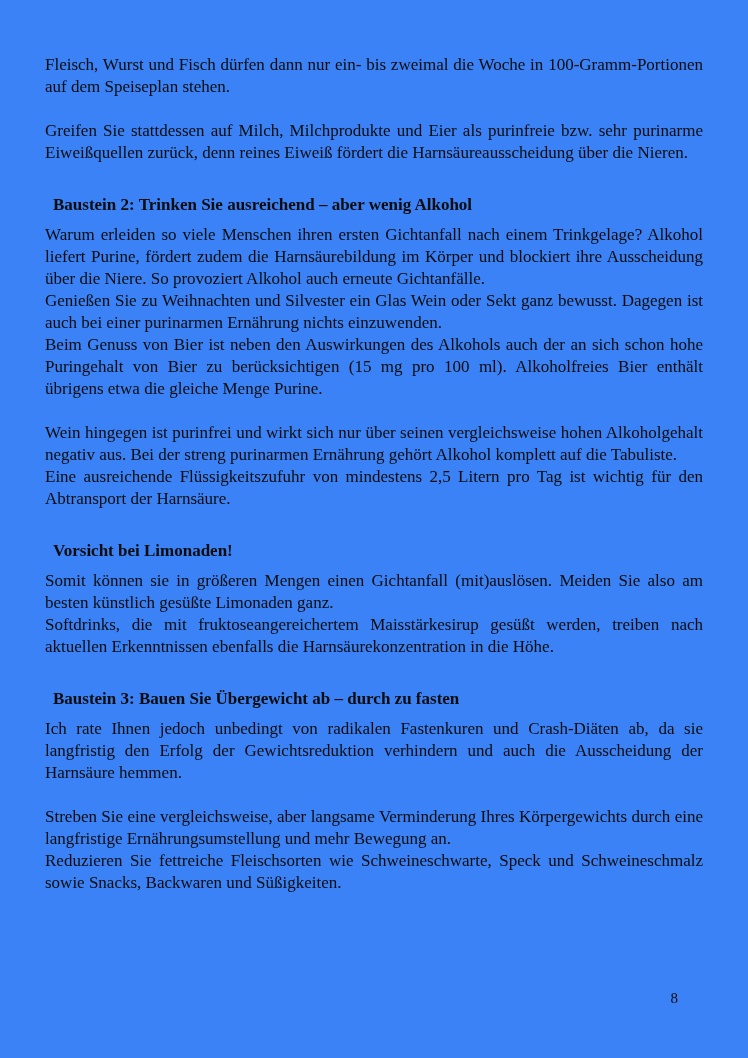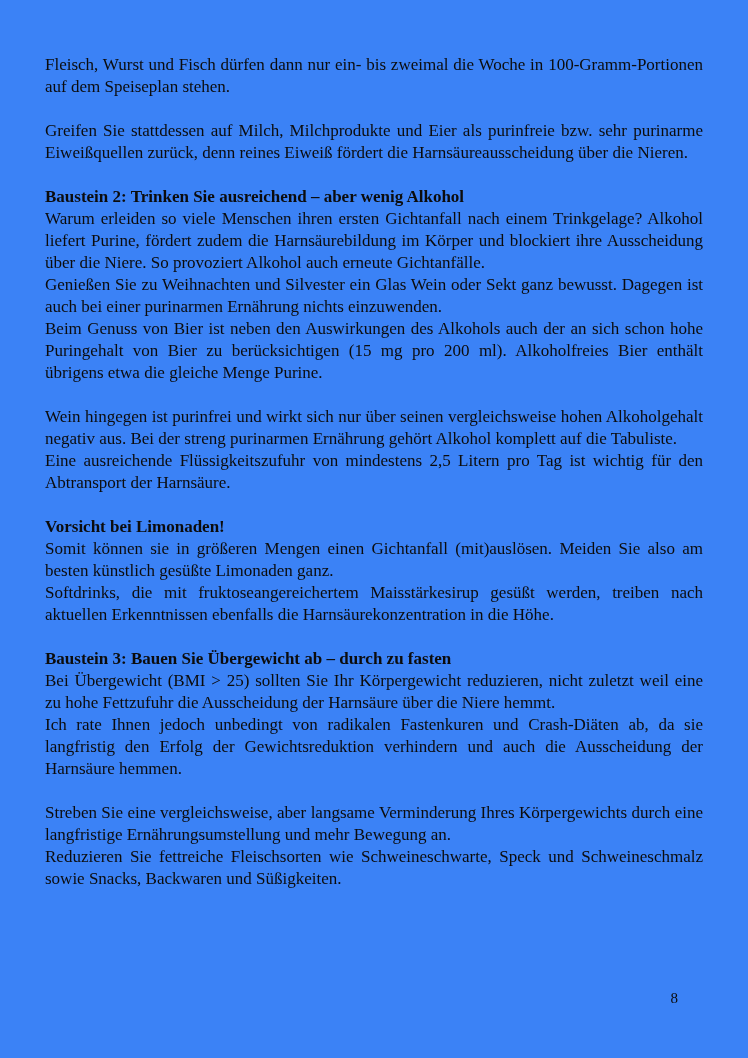"Baustein 2: Trinken Sie ausreichend" .heading { margin: 0 -> 8px }
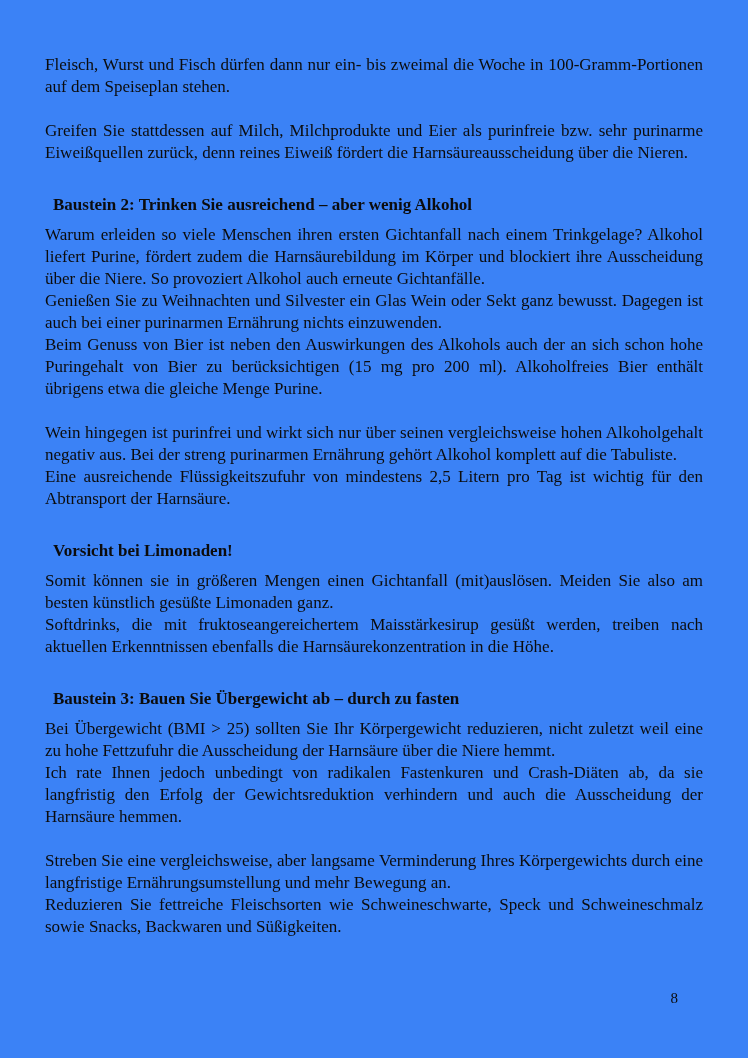"Beim Genuss von Bier ist" p.para { text: 200 -> 100 }
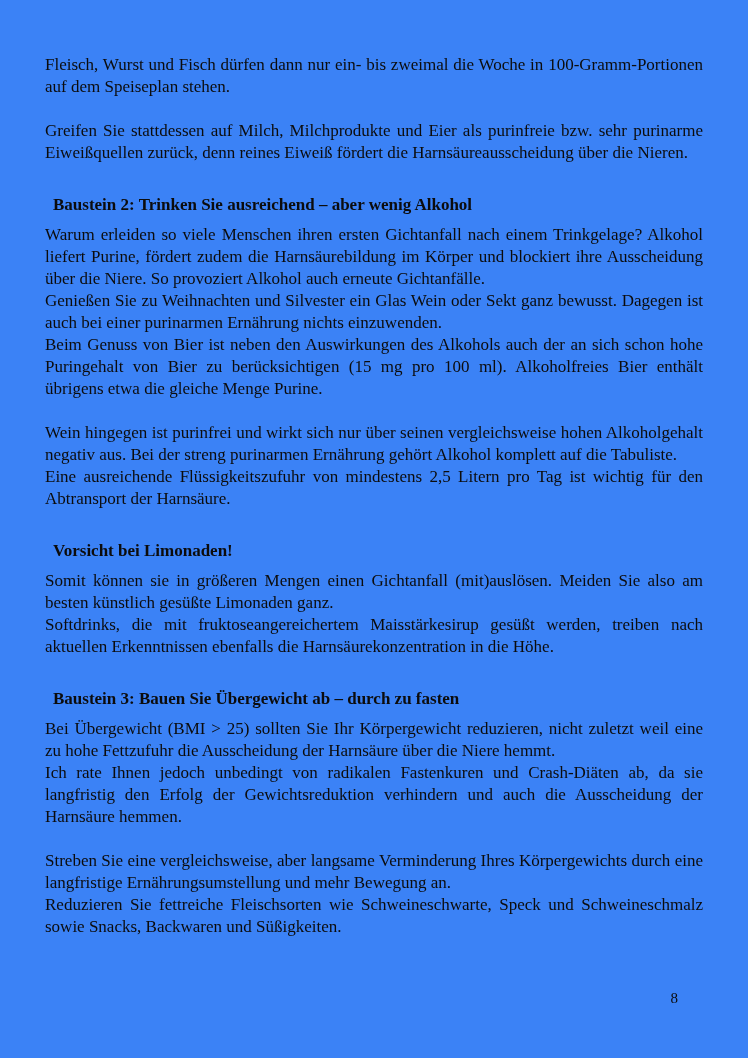"Bei Übergewicht (BMI > 25)" p.para { html: <p>Bei Übergewicht (BMI &gt; 25) sollten Sie Ihr Körpergewicht reduzieren, nicht zuletzt weil eine zu hohe Fettzufuhr die Ausscheidung der Harnsäure über die Niere hemmt.</p> -> none }
